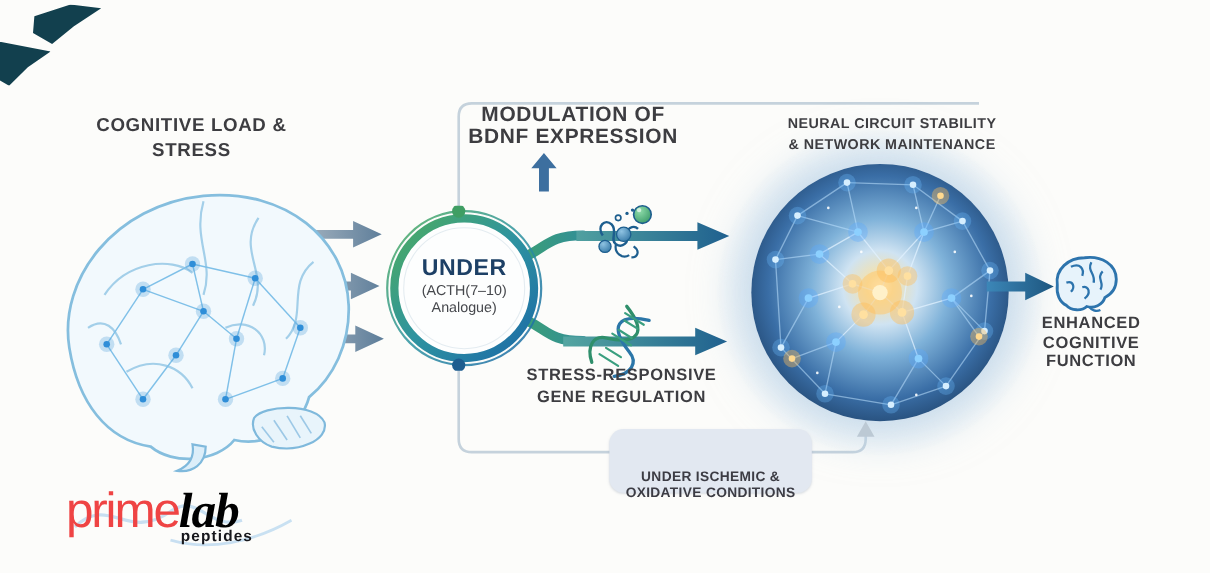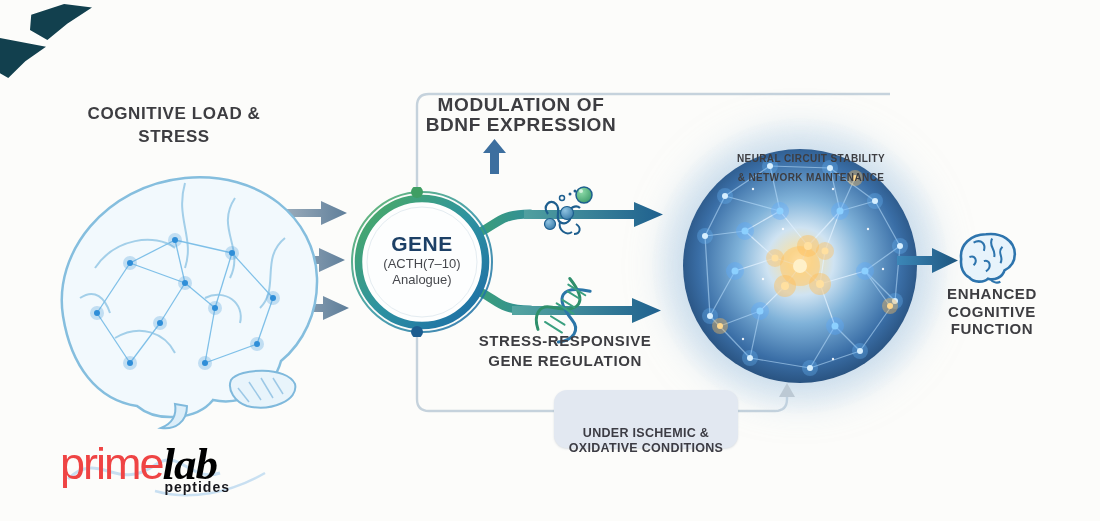"NEURAL CIRCUIT STABILITY" .t-neural { font-size: 10px -> 13px; margin-top: 47px -> none }
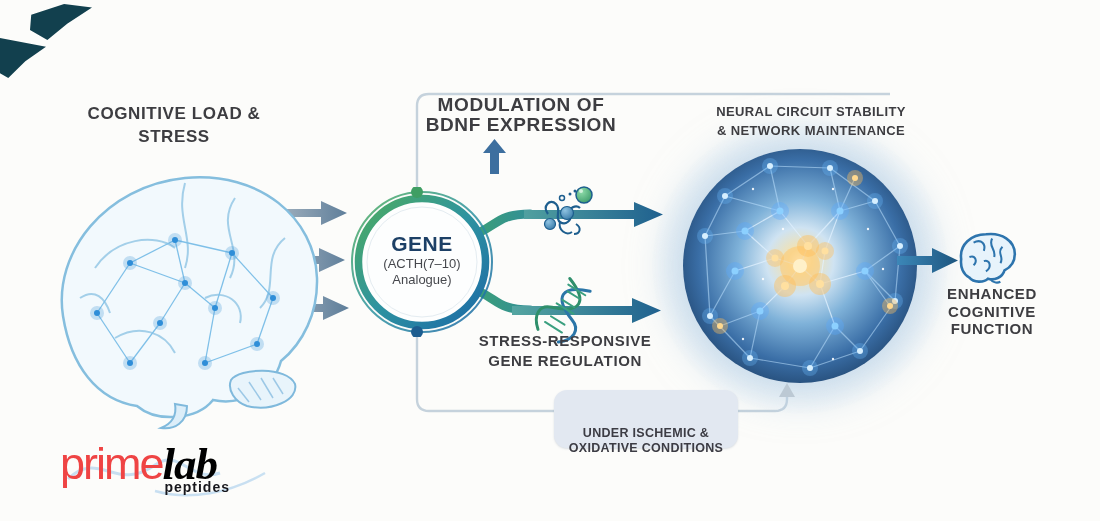"GENE" div.semax-title { text: GENE -> UNDER }
